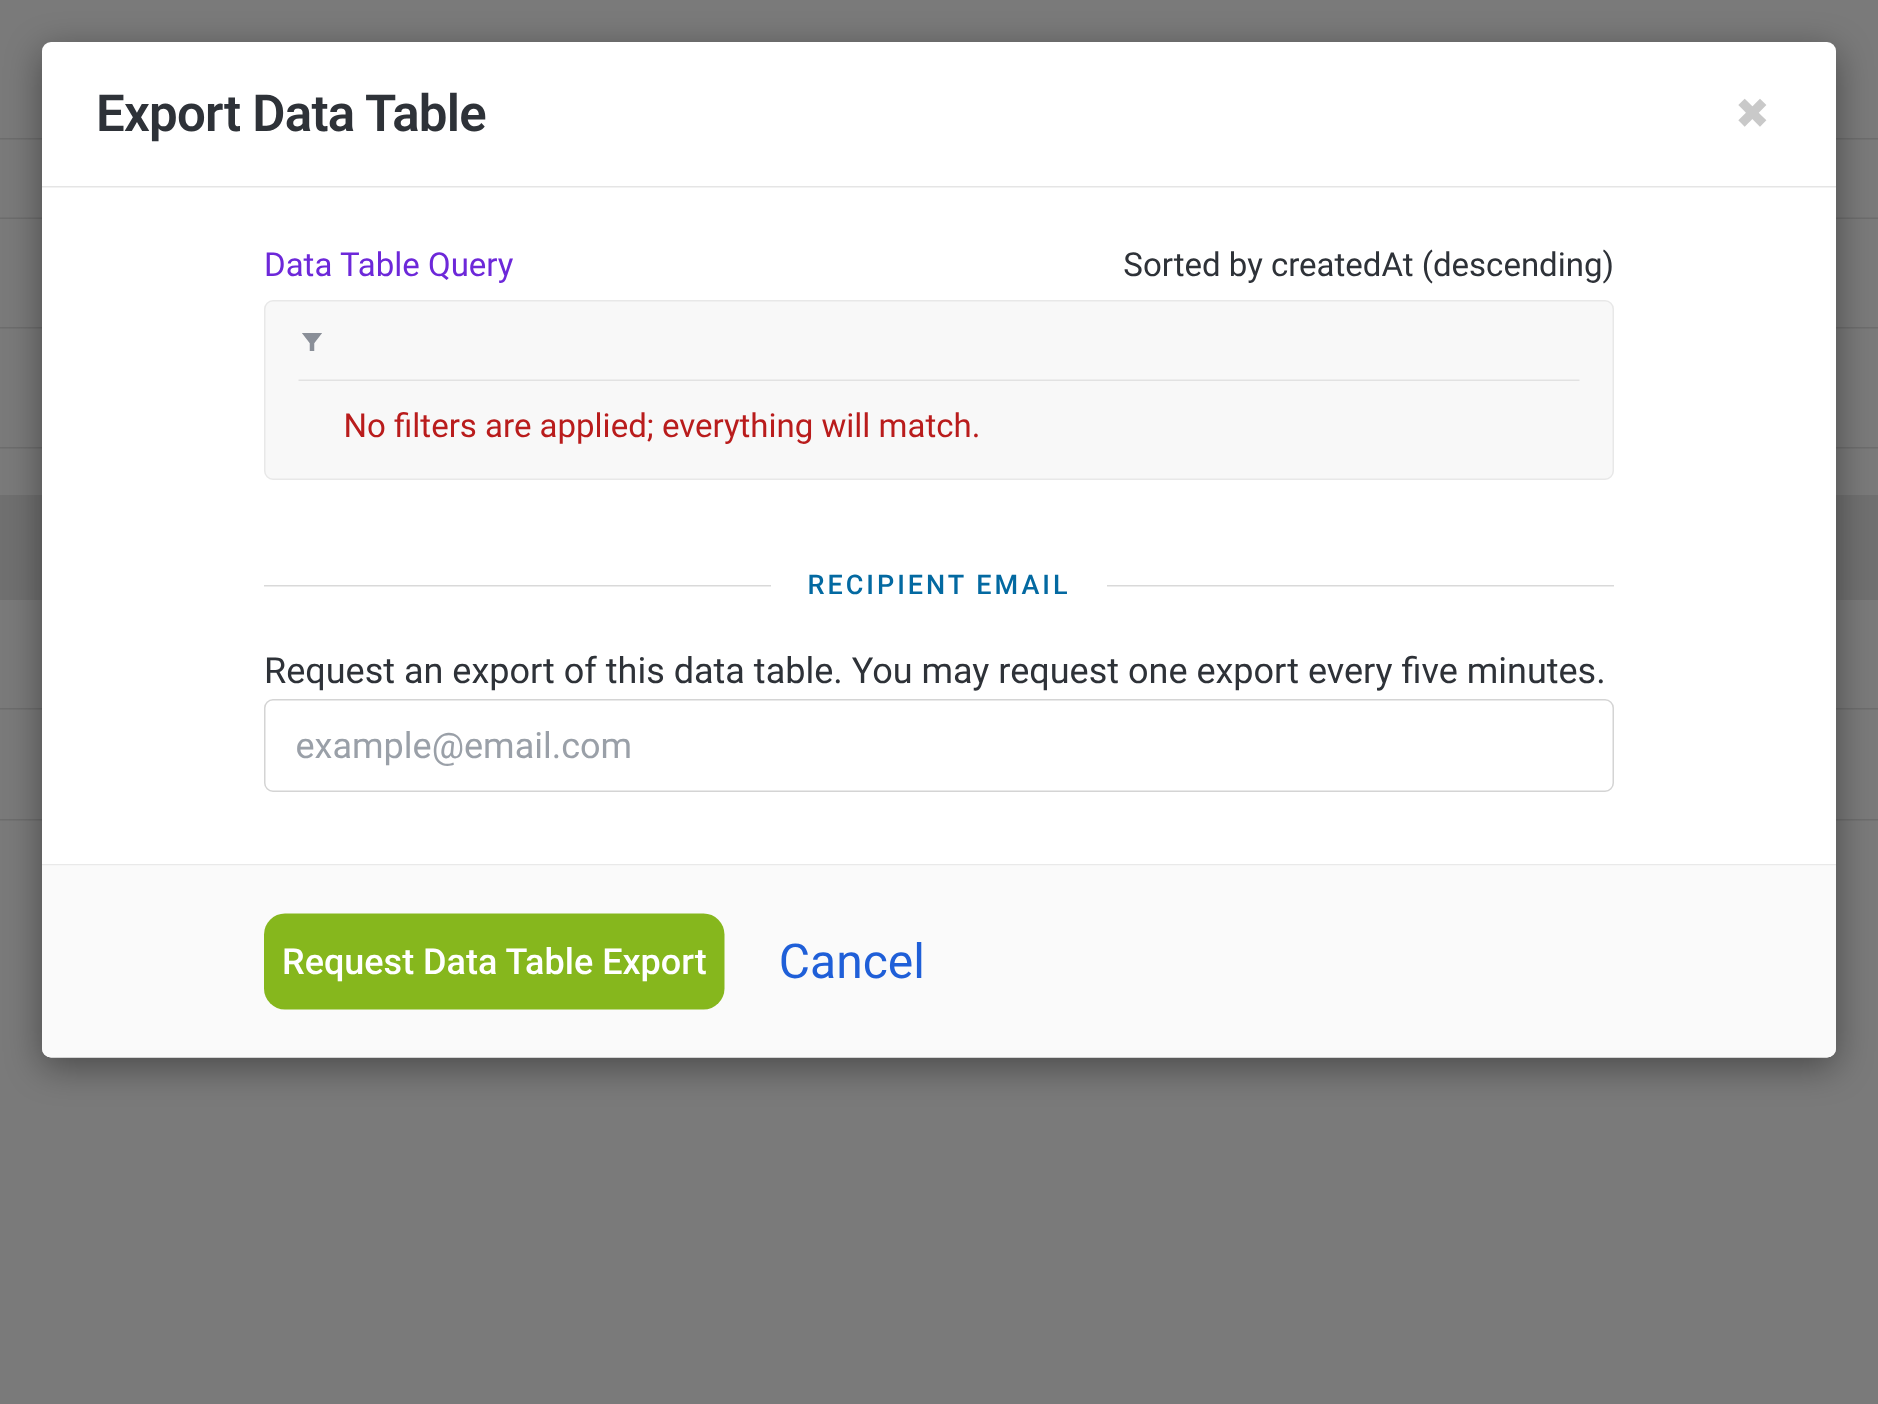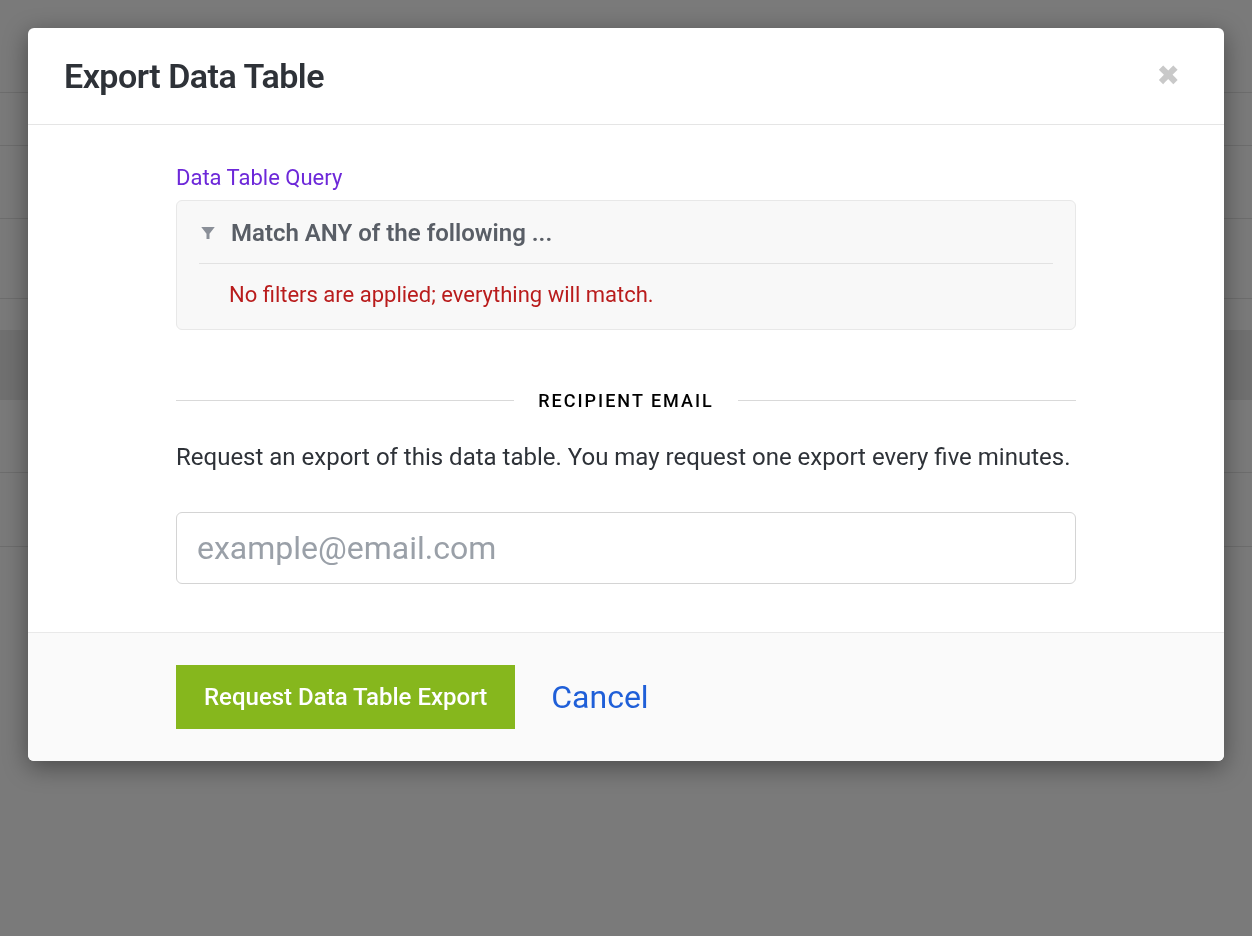"Sorted by createdAt (descending)" span.sort-label { html: none -> <span>Sorted by createdAt (descending)</span> }
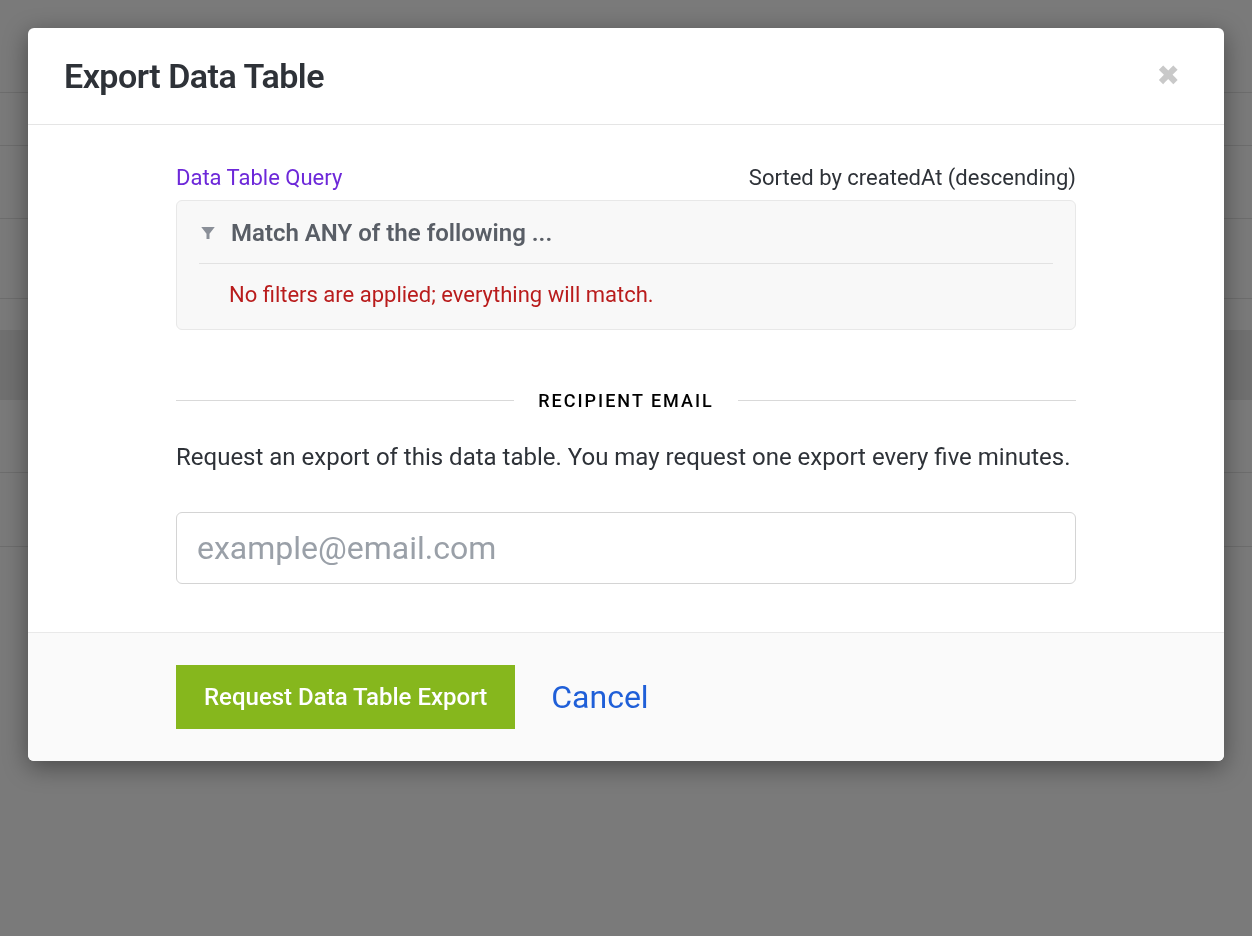"Match ANY of the following" span.query-match-text { html: <span>Match ANY of the following ...</span> -> none }
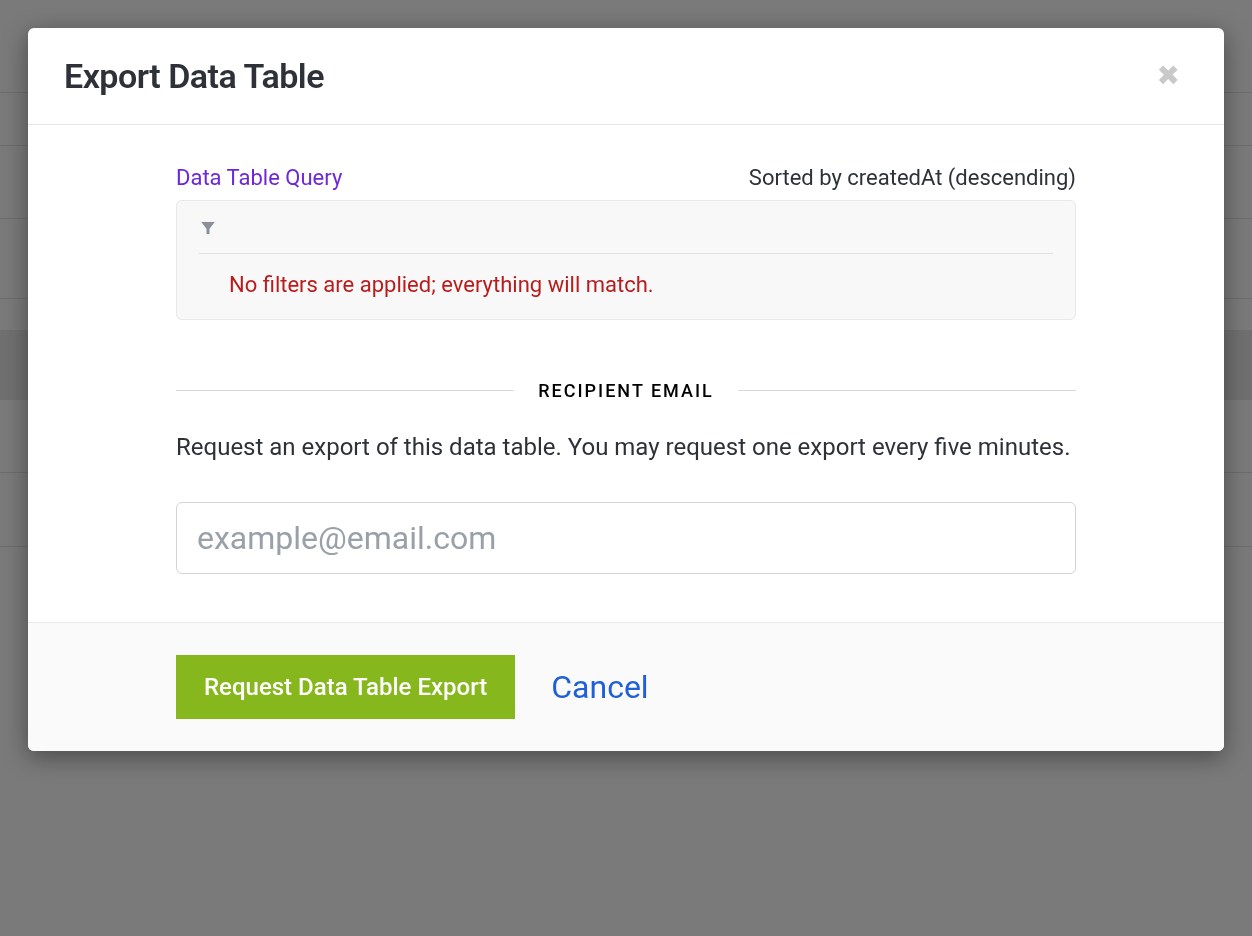"RECIPIENT EMAIL" .divider-text { color: #000000 -> #0369a1 }
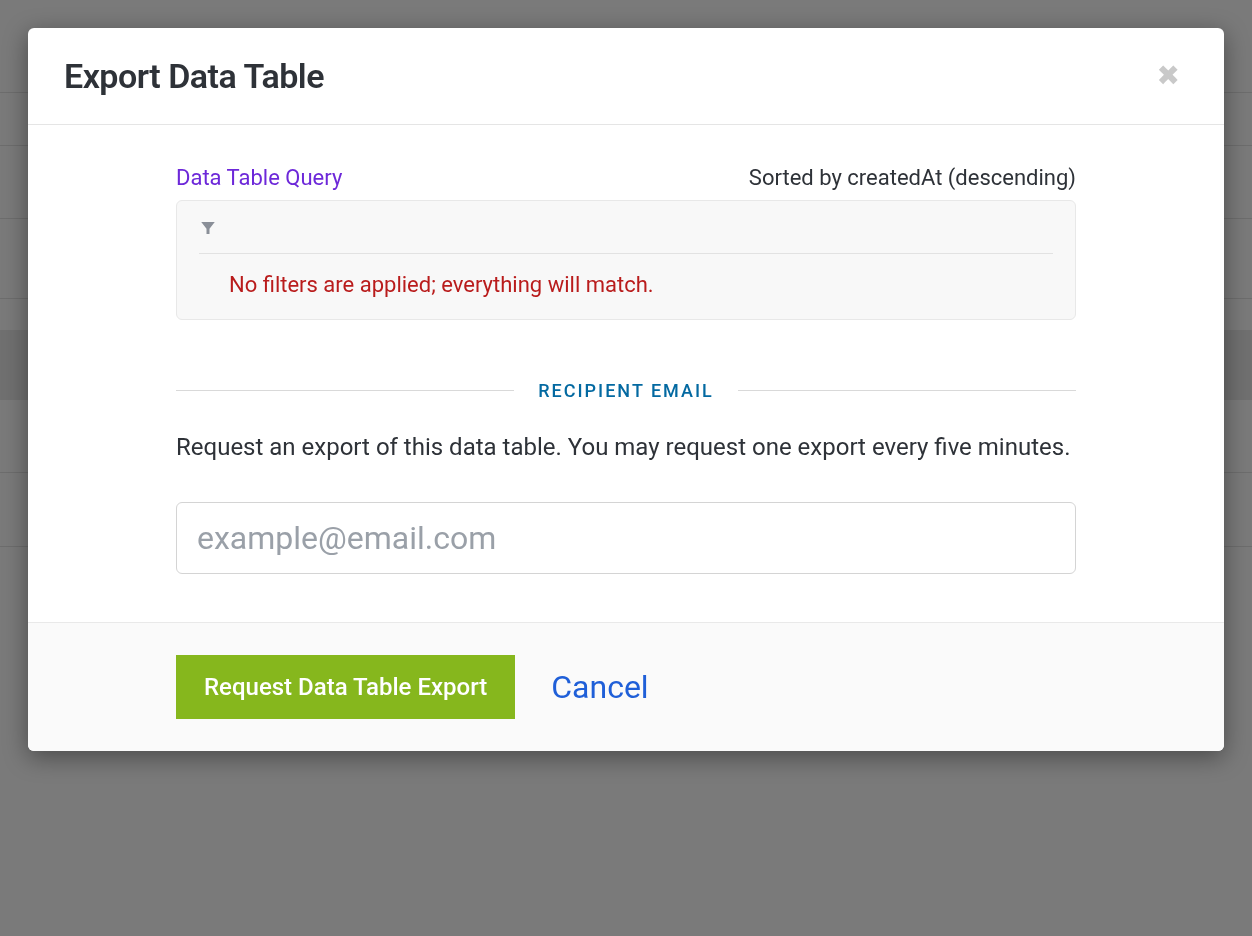"Request an export of this" .description { margin-bottom: 36px -> none }
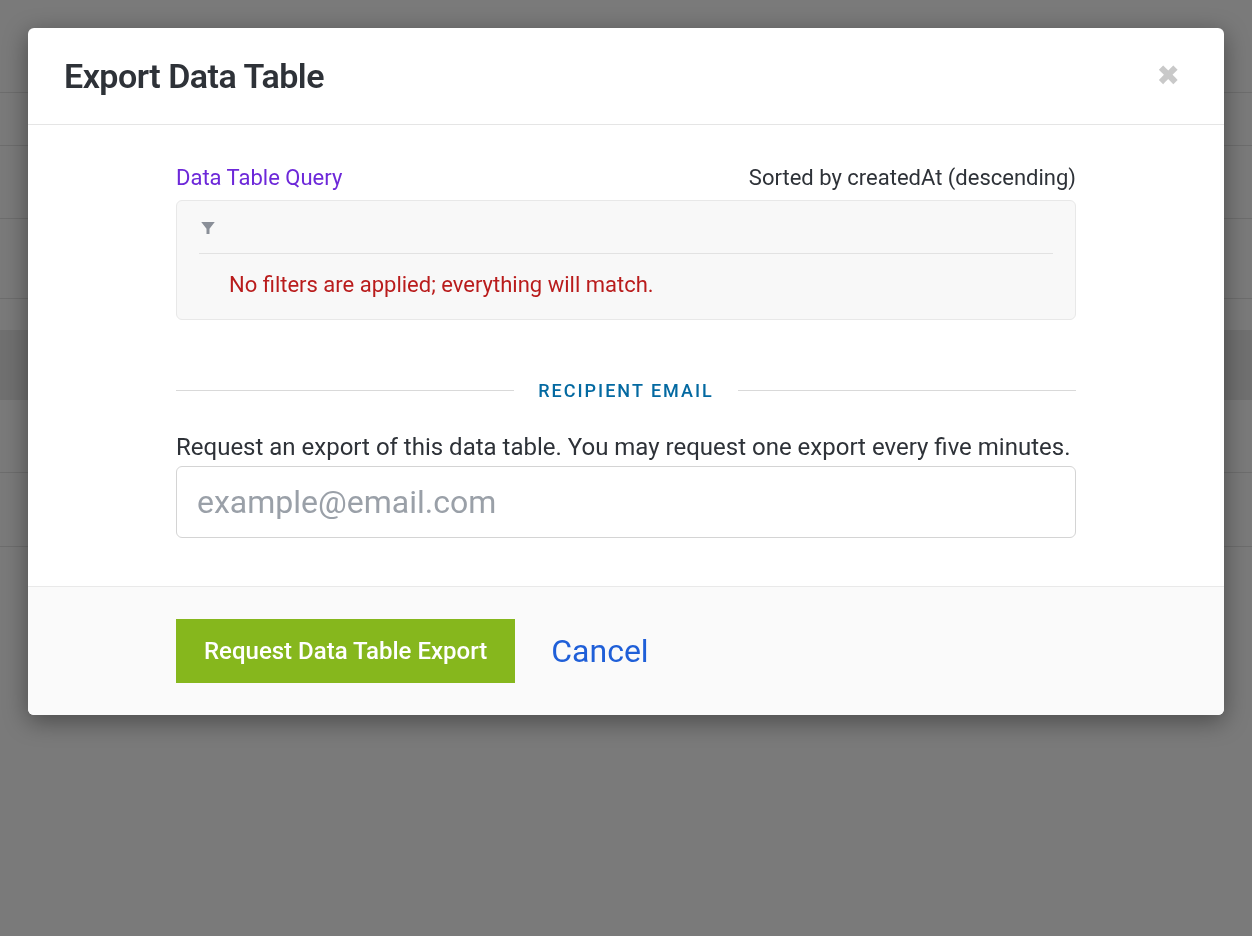"example@email.com" .email-input { font-size: 32px -> 24px }
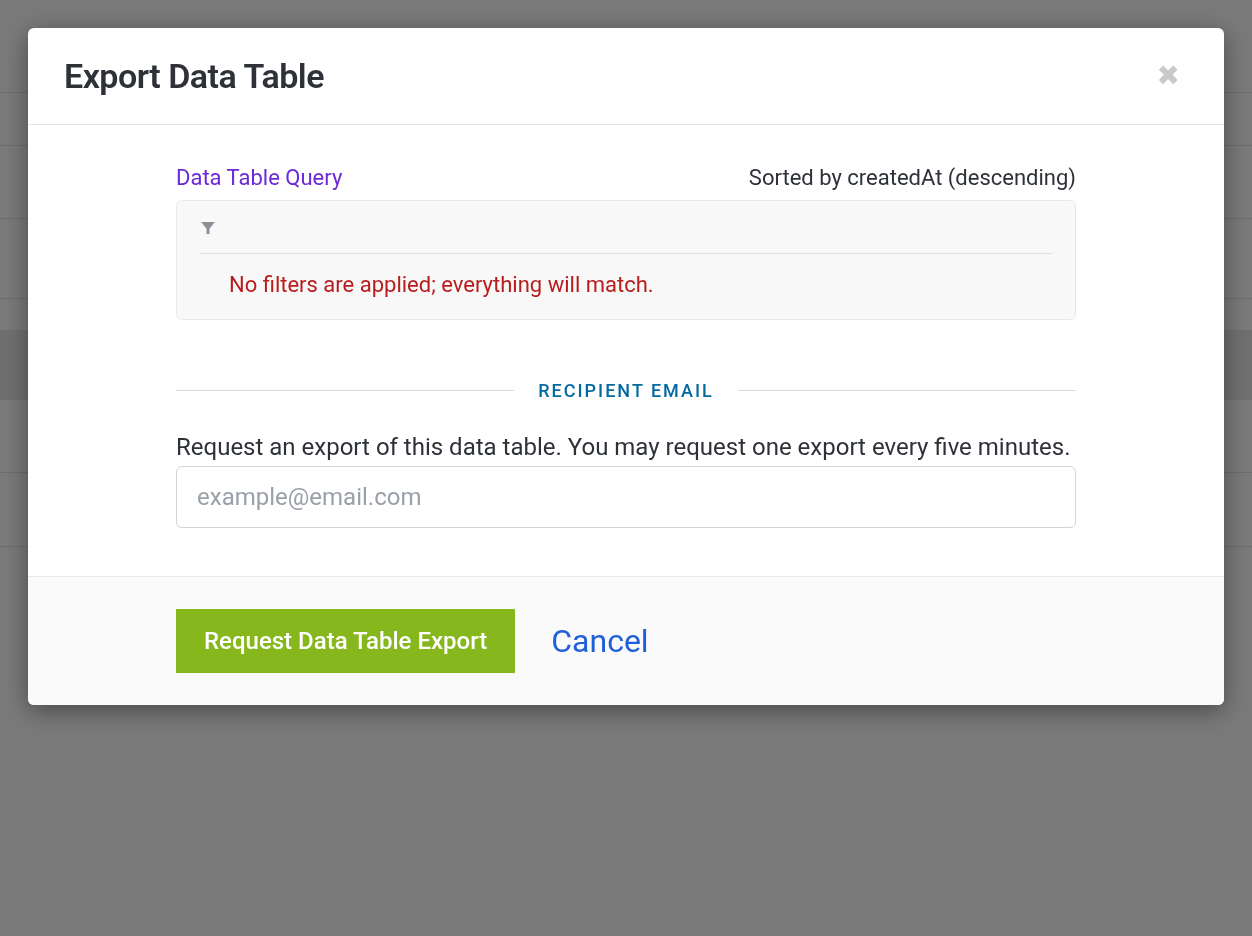"Request Data Table Export" .primary-button { border-radius: 0 -> 14px; padding: 18px 28px -> 18px 12px }
